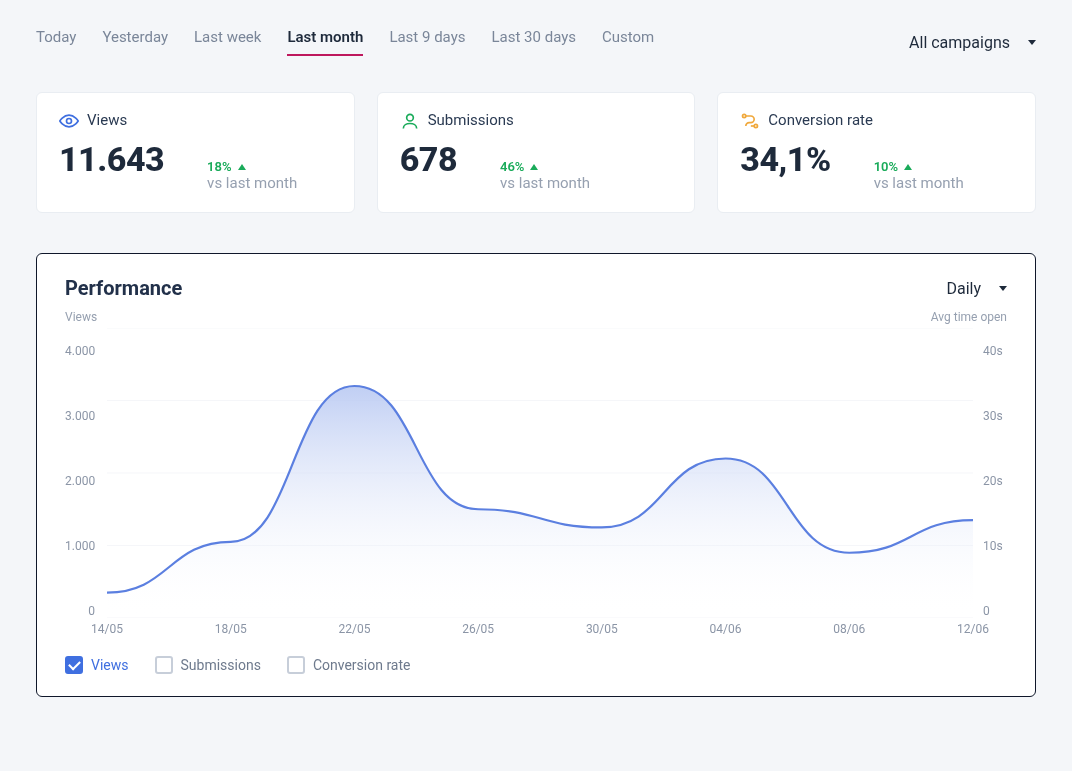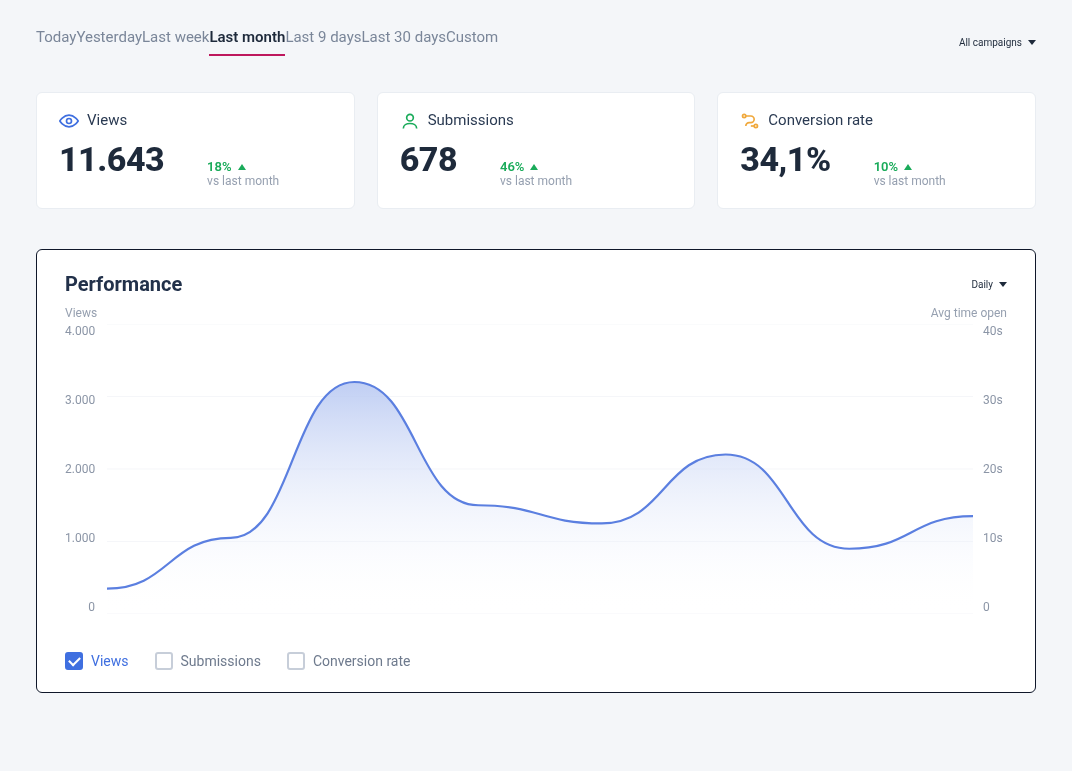"Today" .tabs { gap: none -> 26px }
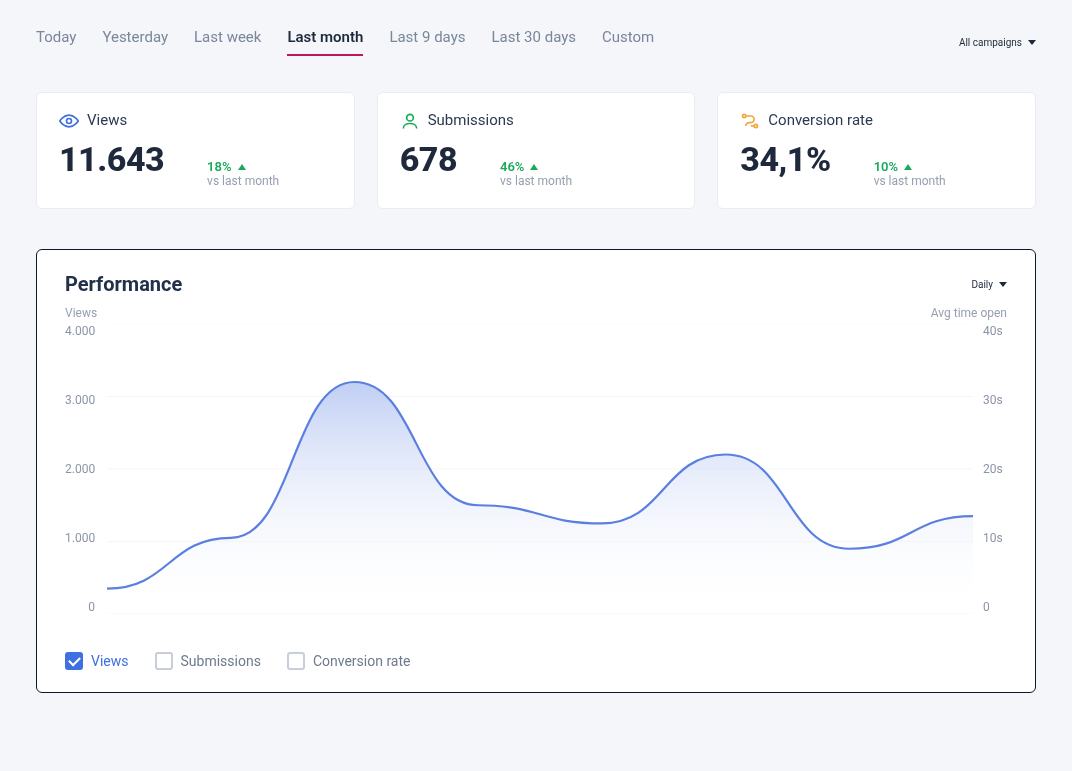"All campaigns" .campaign-dd { font-size: 10px -> 16px; gap: 6px -> 18px }
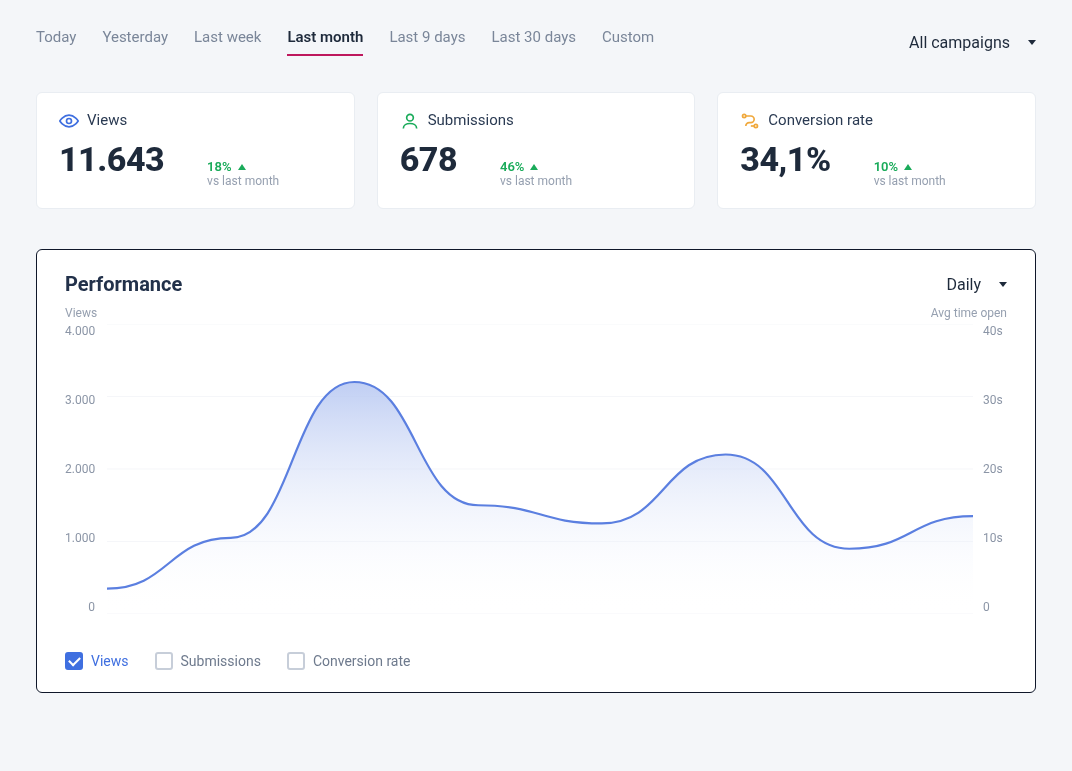"vs last month" .delta-sub { font-size: 12px -> 15px }
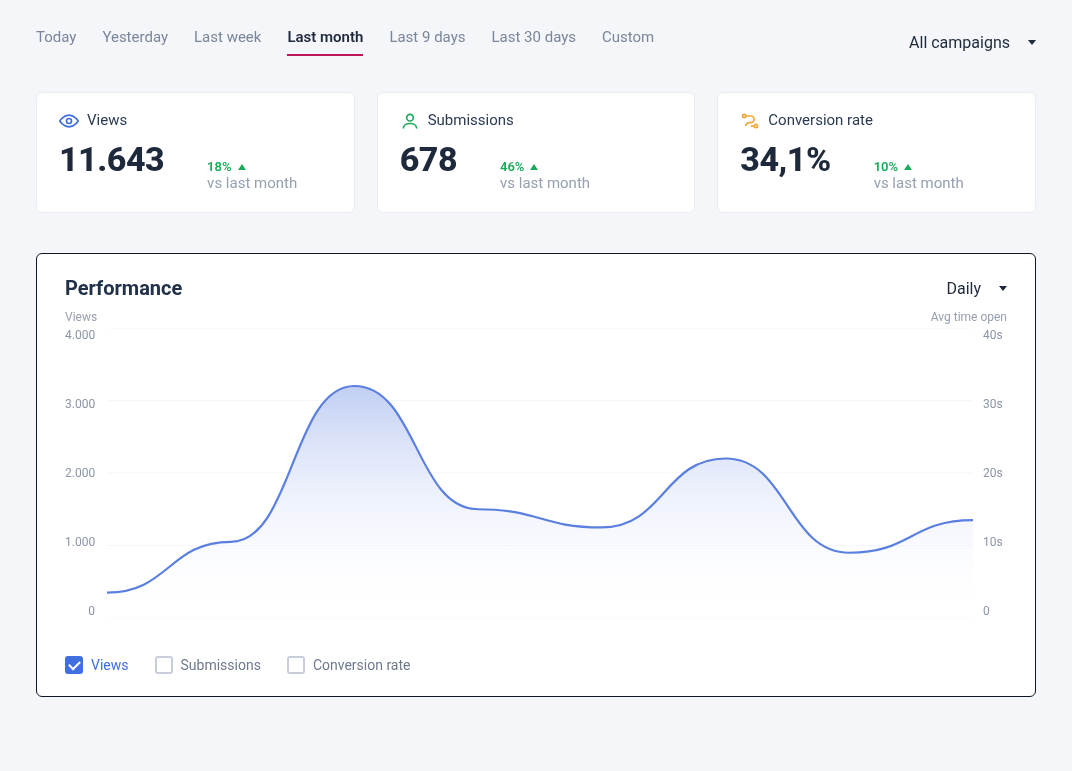"4.000" .y-left, .y-right { top: 0 -> 16px }
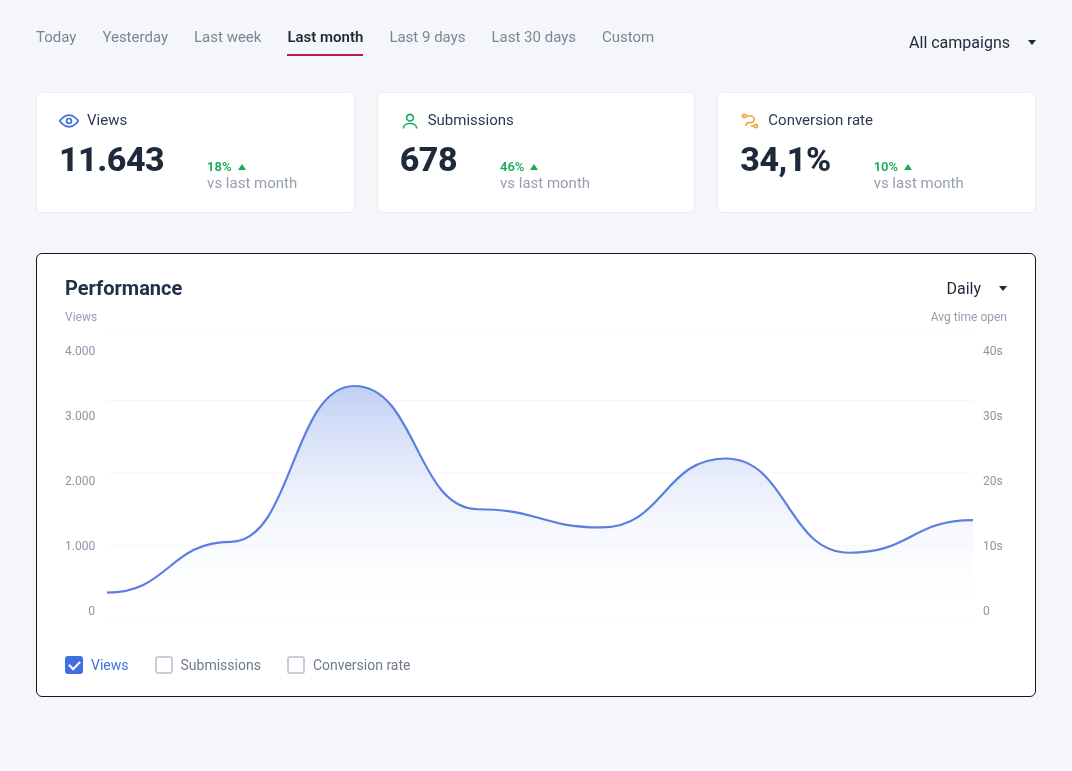"14/05" div.x-ticks { html: none -> <div> <div>14/05</div> <div>18/05</div> <div>22/05</div> <div>26/05</div> <div>30/05</div> <div>04/06</div> <div>08/06</div> <div>12/06</div> </div> }
